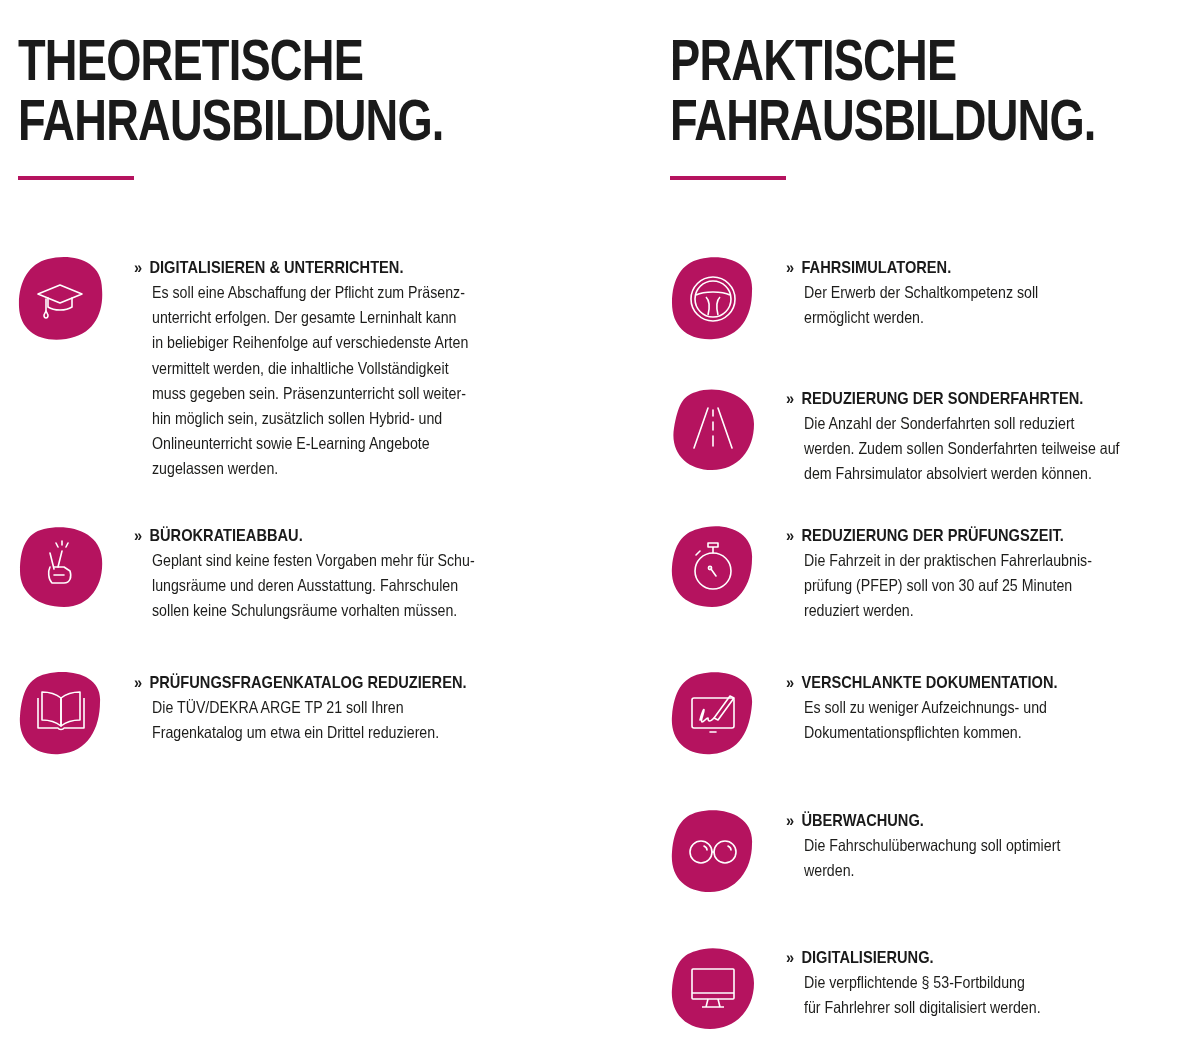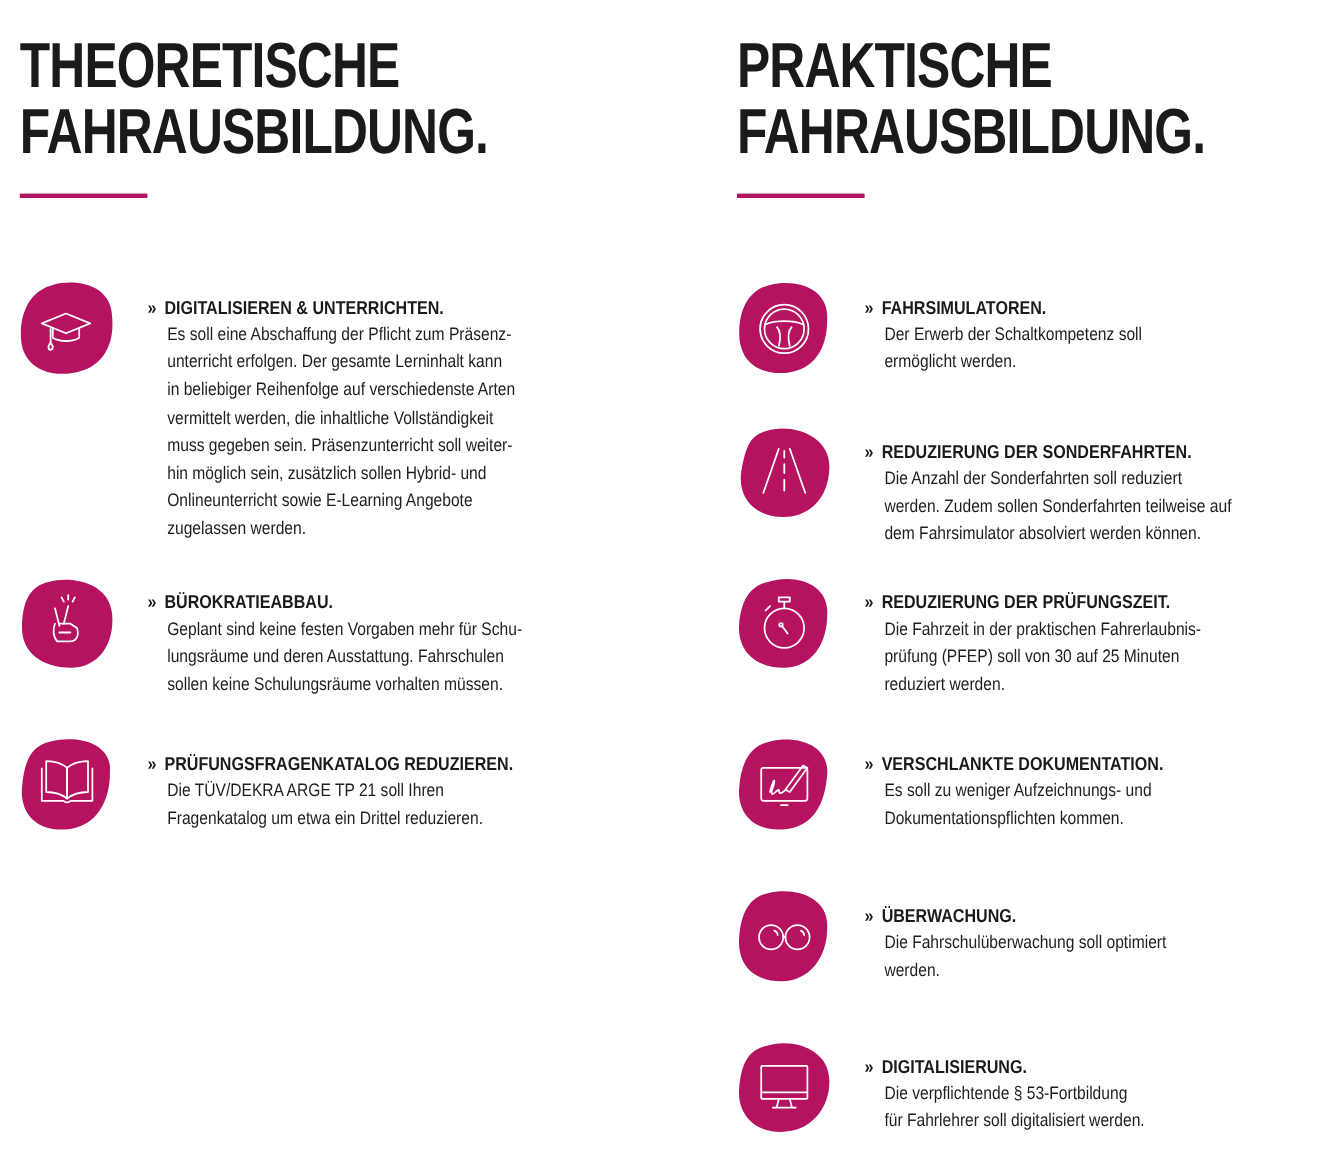"» DIGITALISIEREN & UNTERRICHTEN." .text { top: 12px -> 0 }
